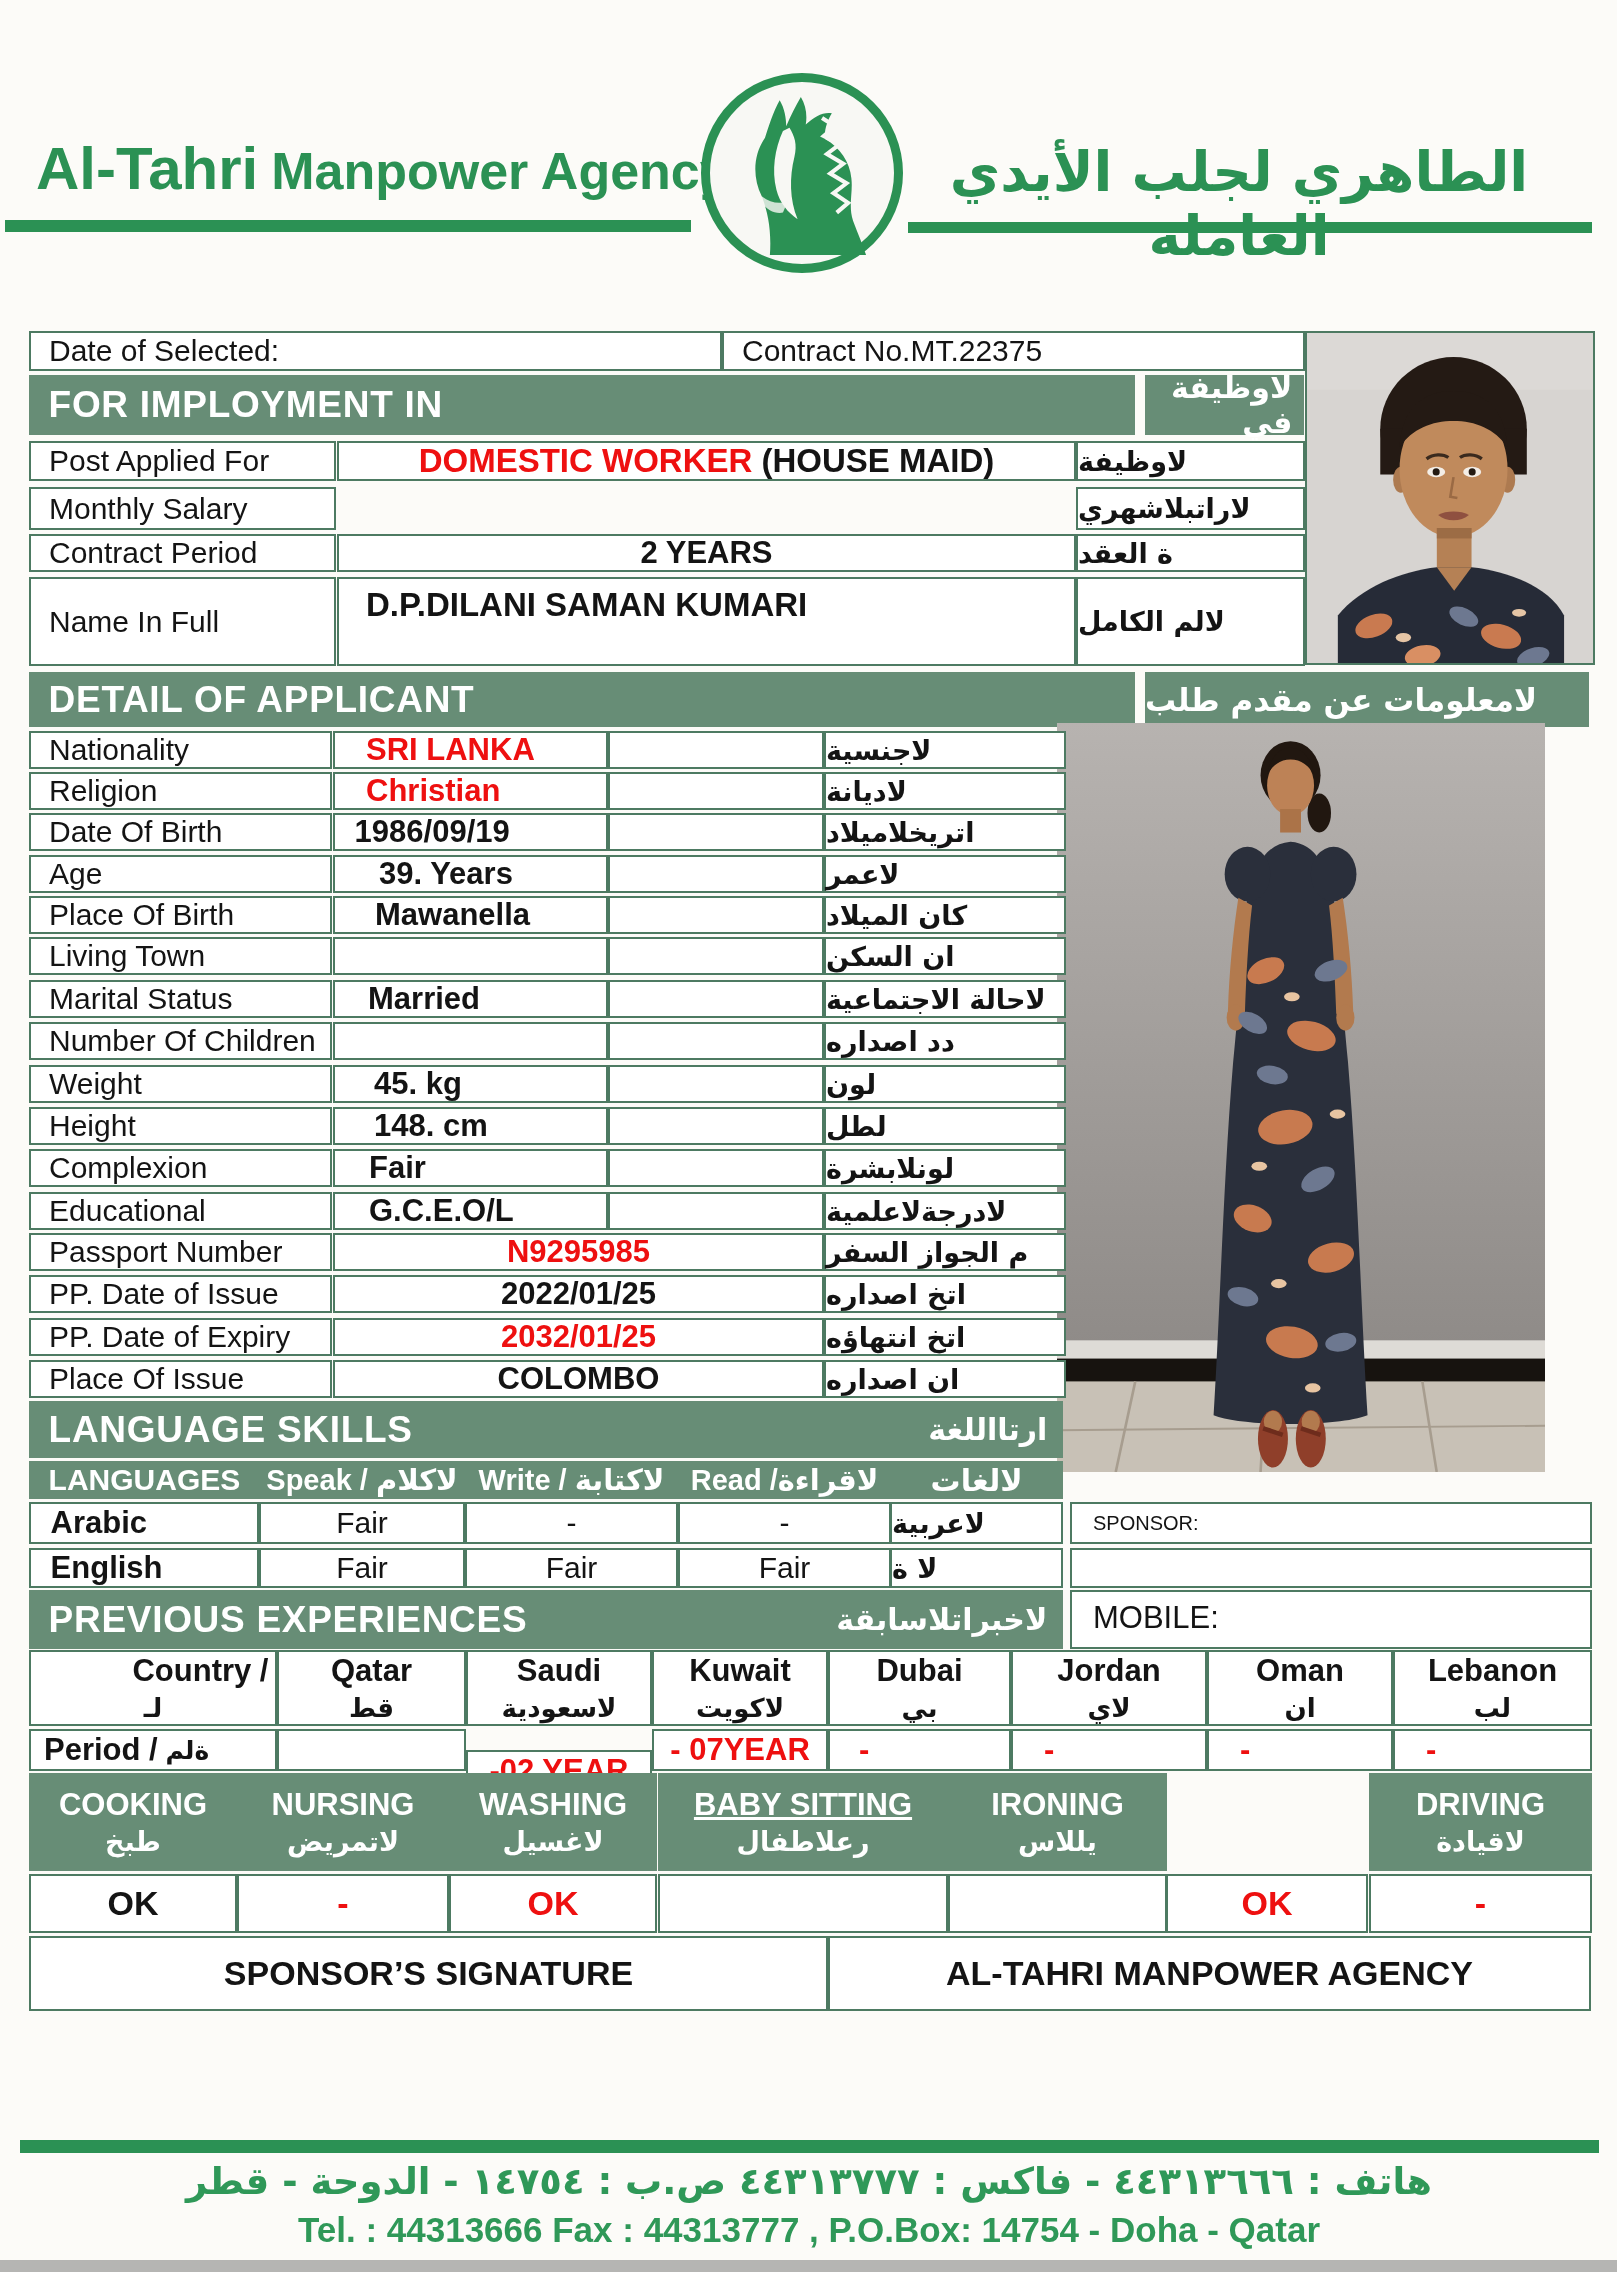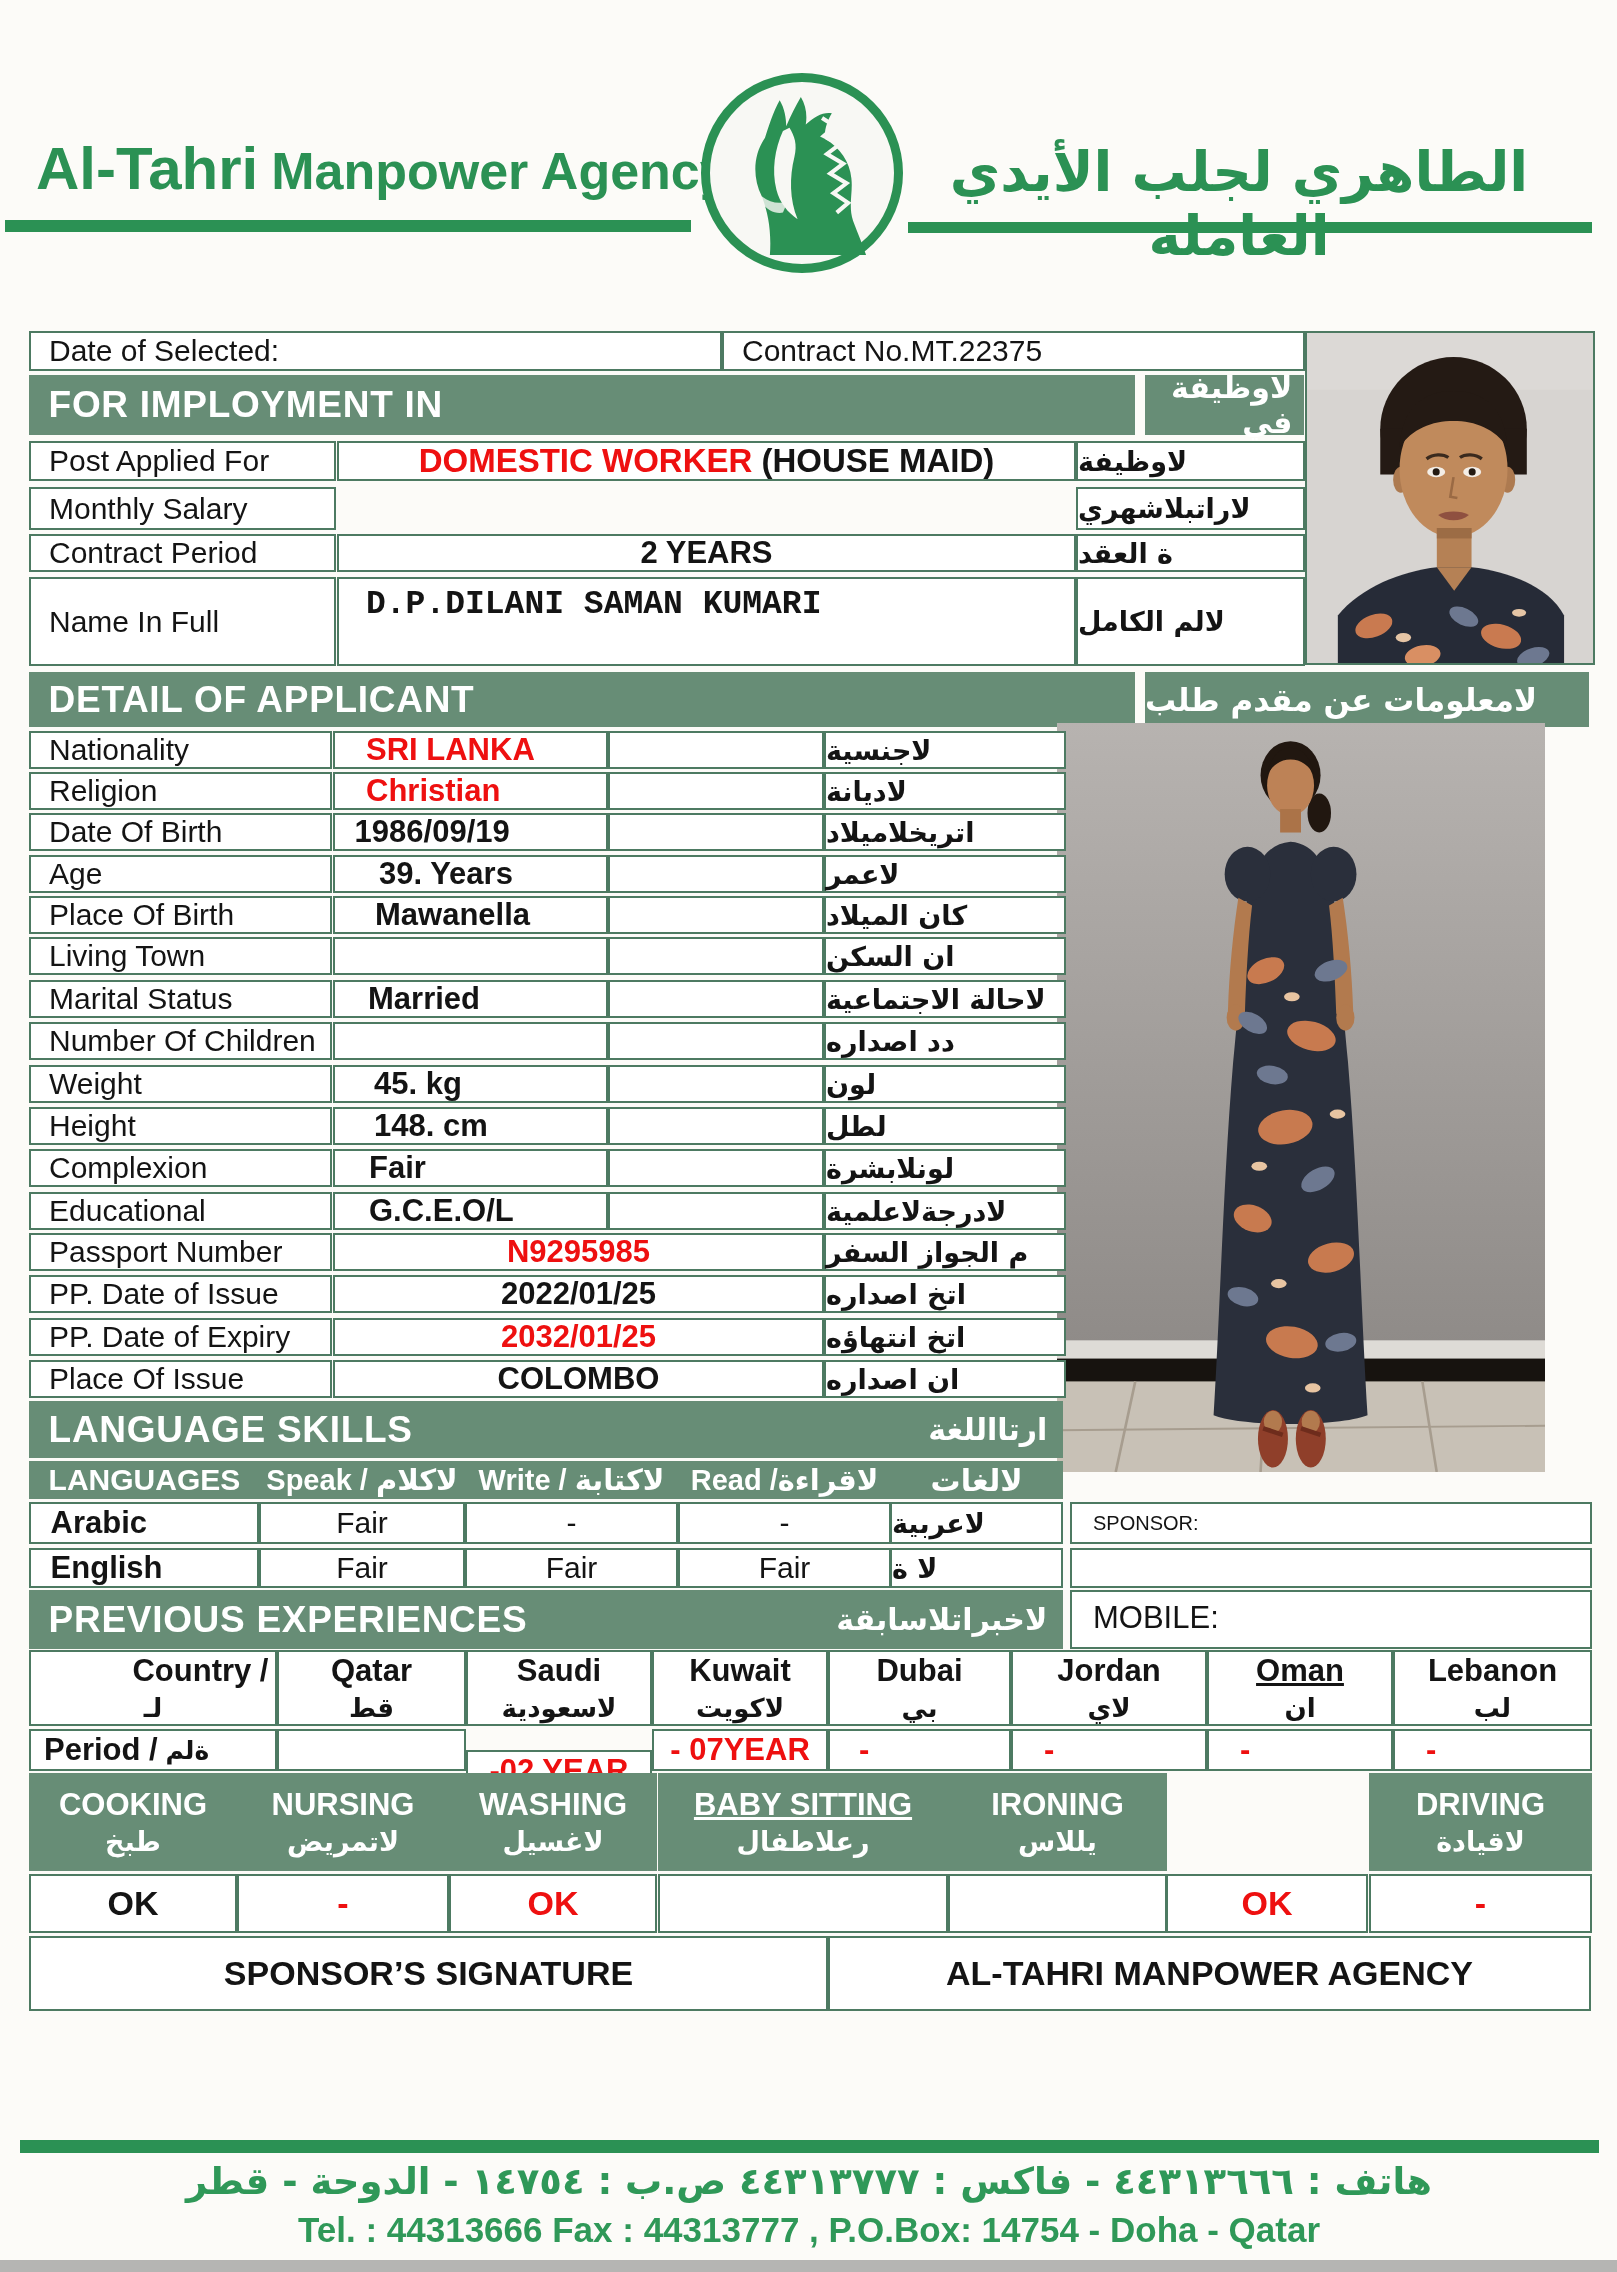"D.P.DILANI SAMAN KUMARI" div.abs { font-family: Liberation Mono, monospace -> none }
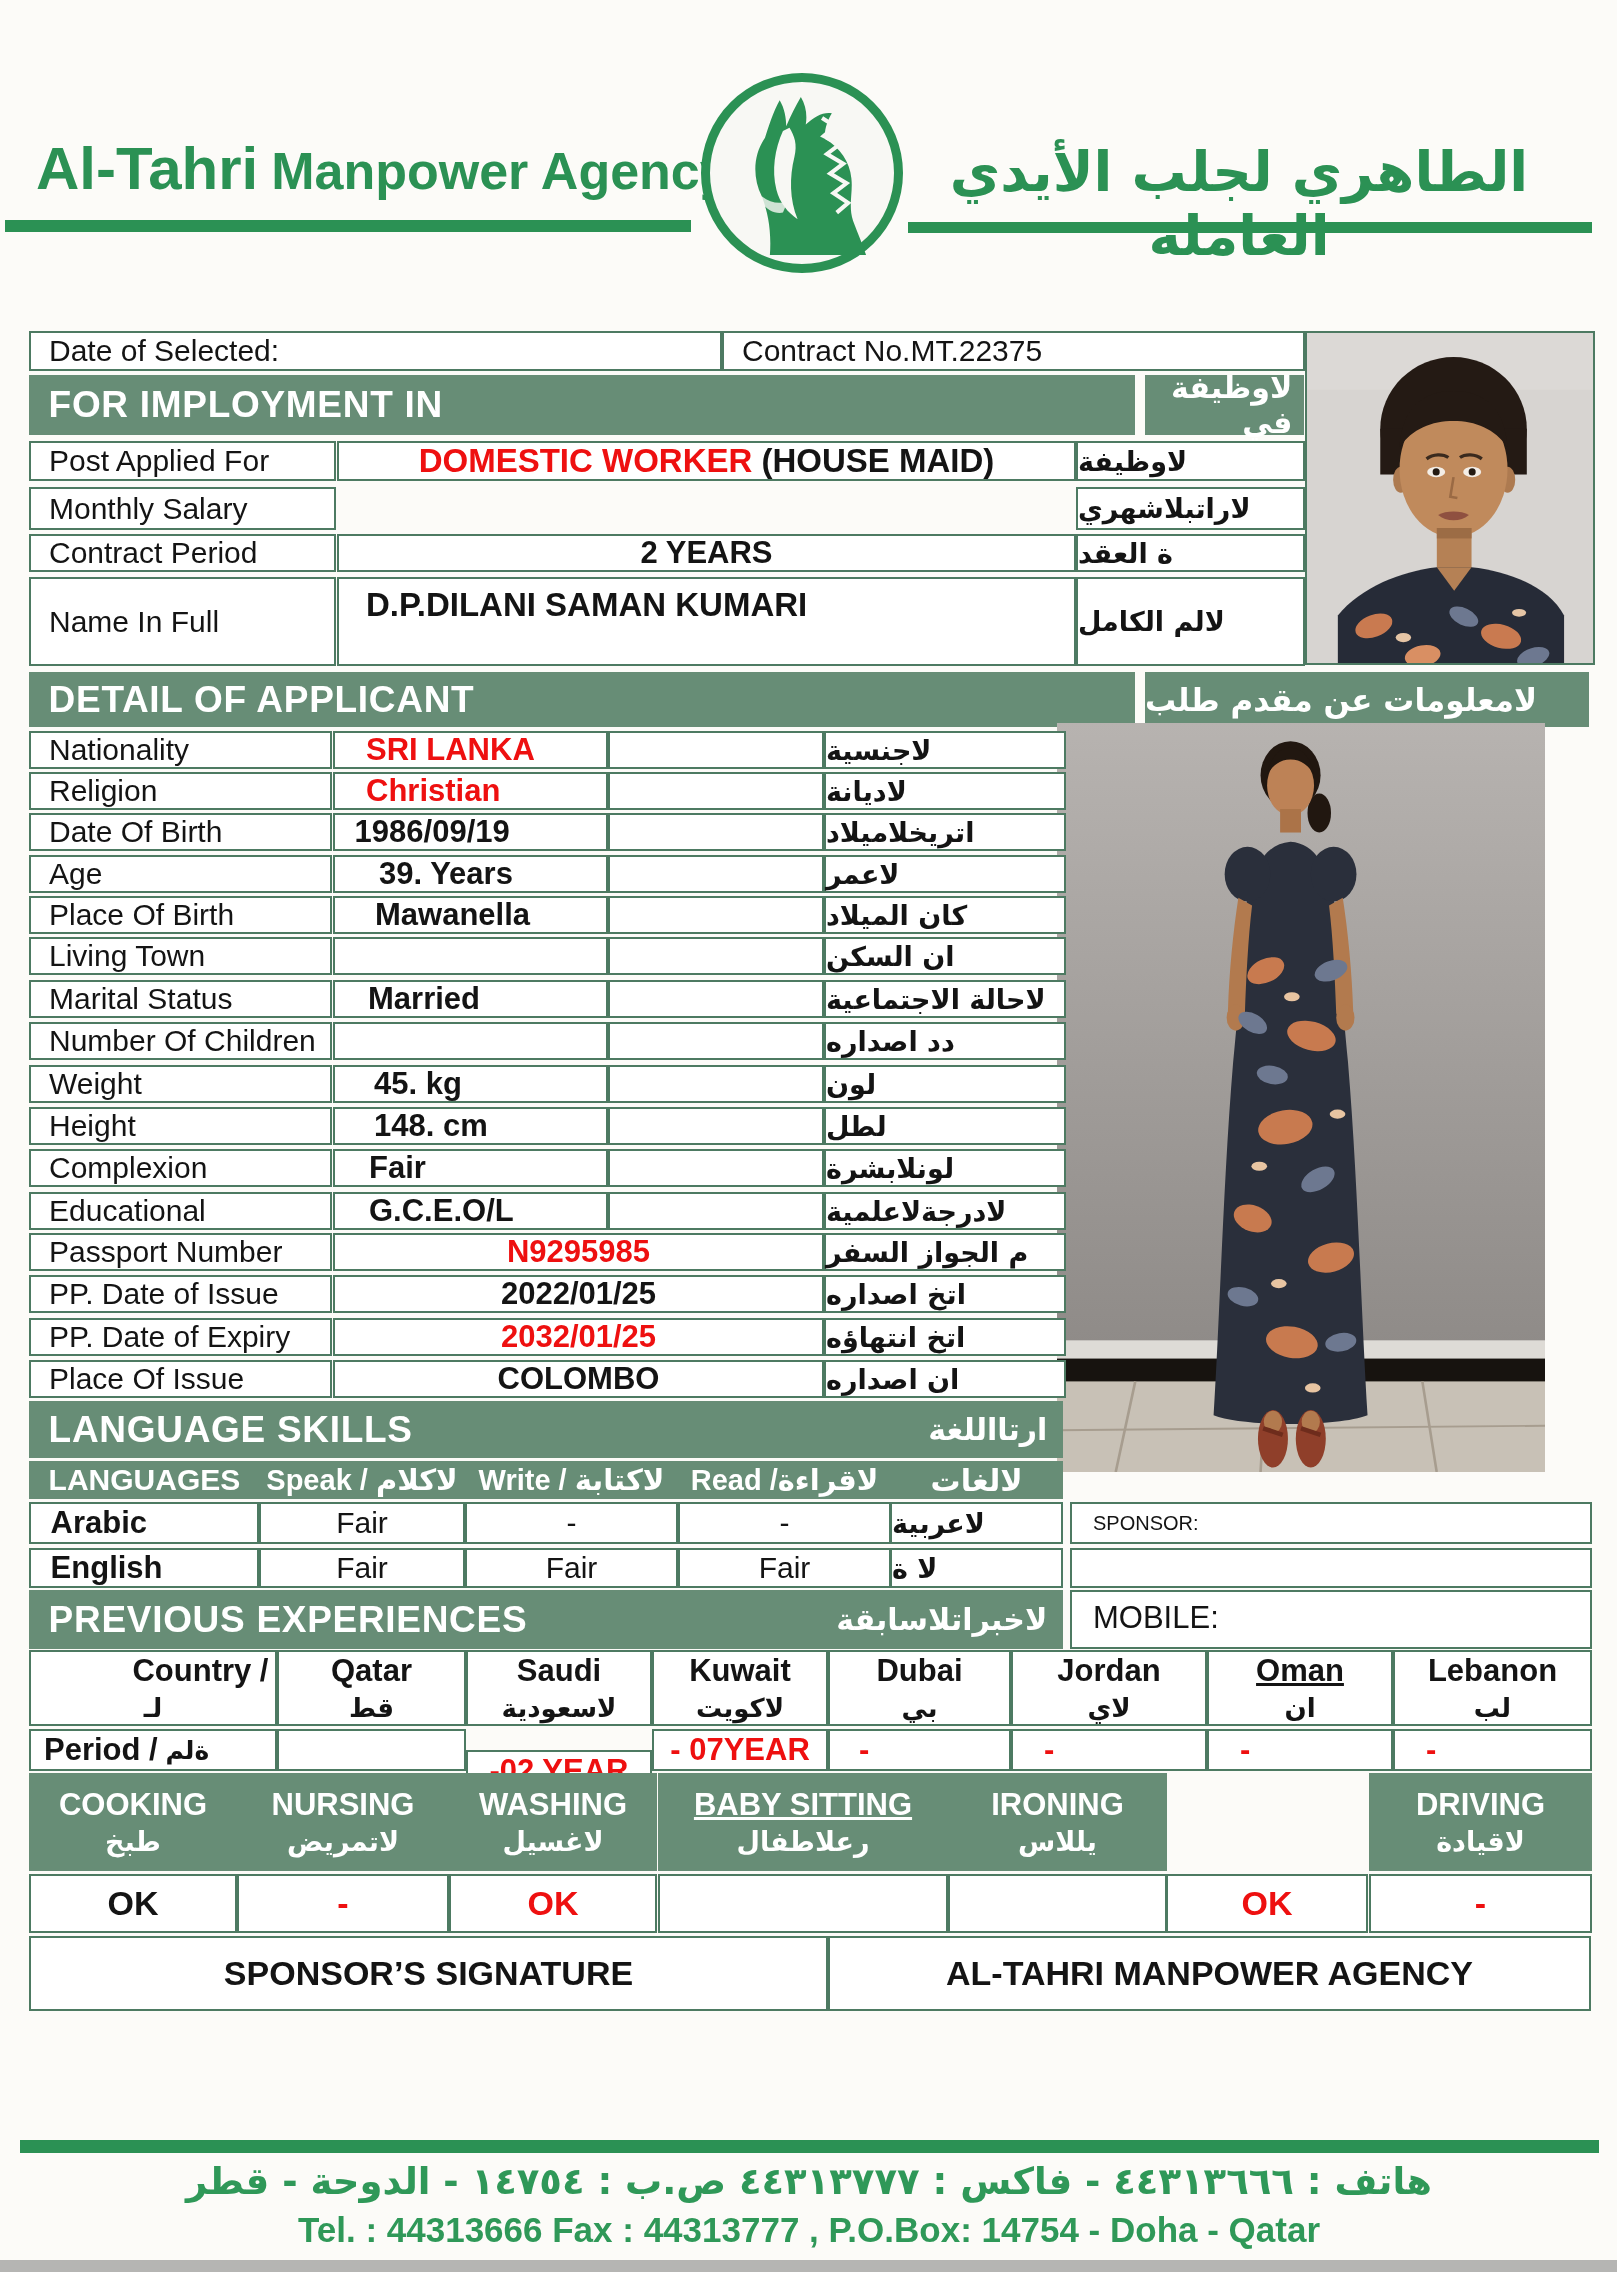"Oman" span { text-decoration: underline -> none }
